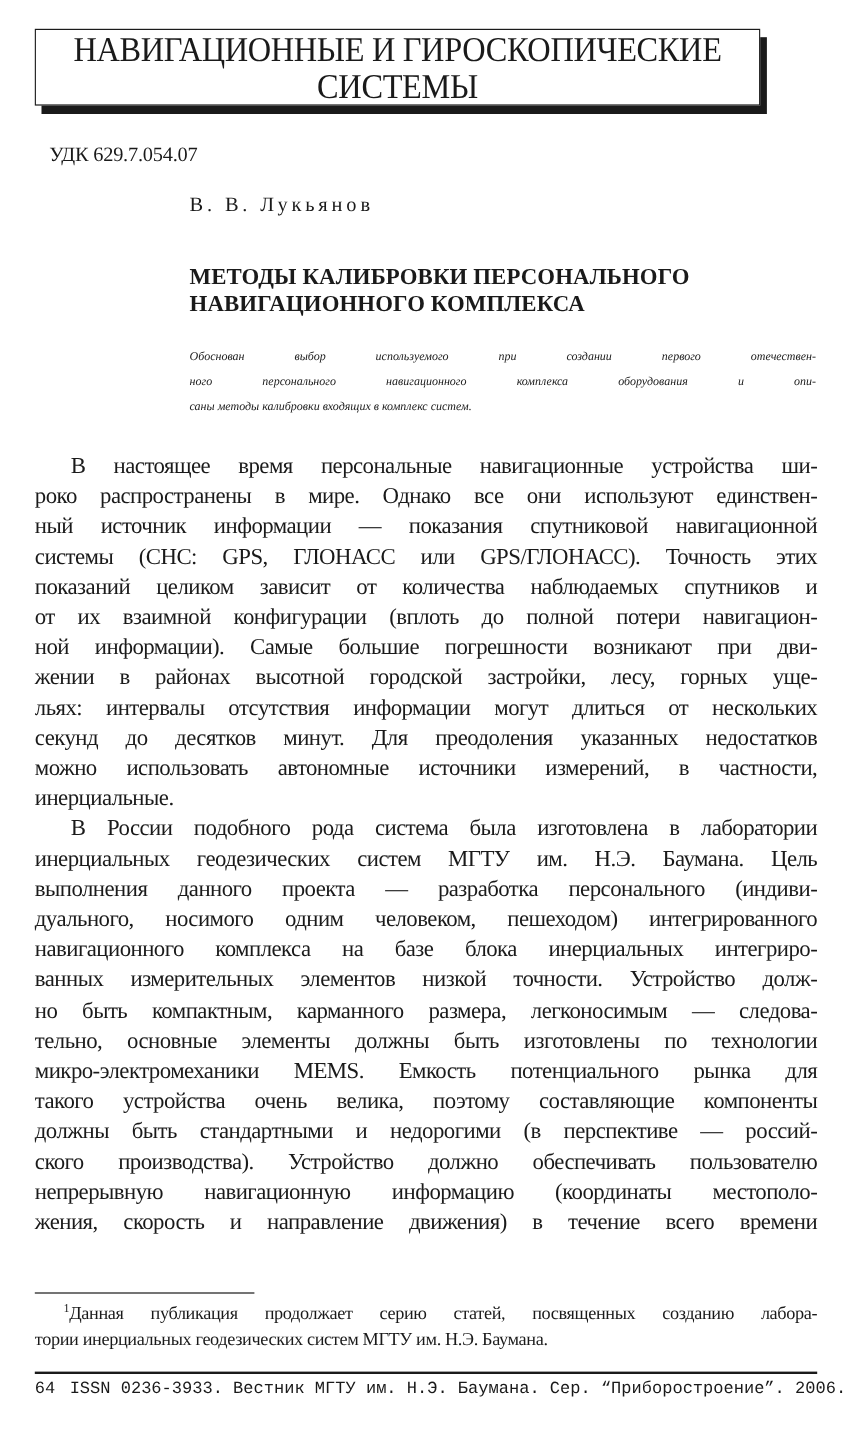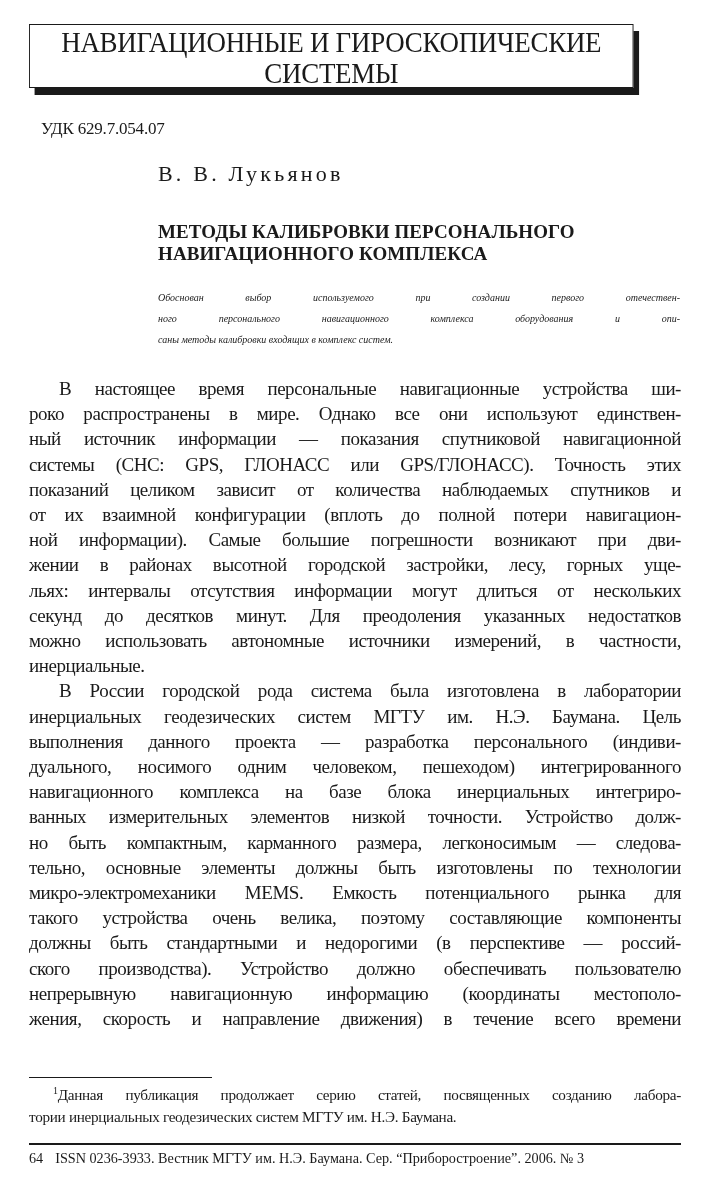"В. В. Лукьянов" .author { font-size: 22px -> 17px }
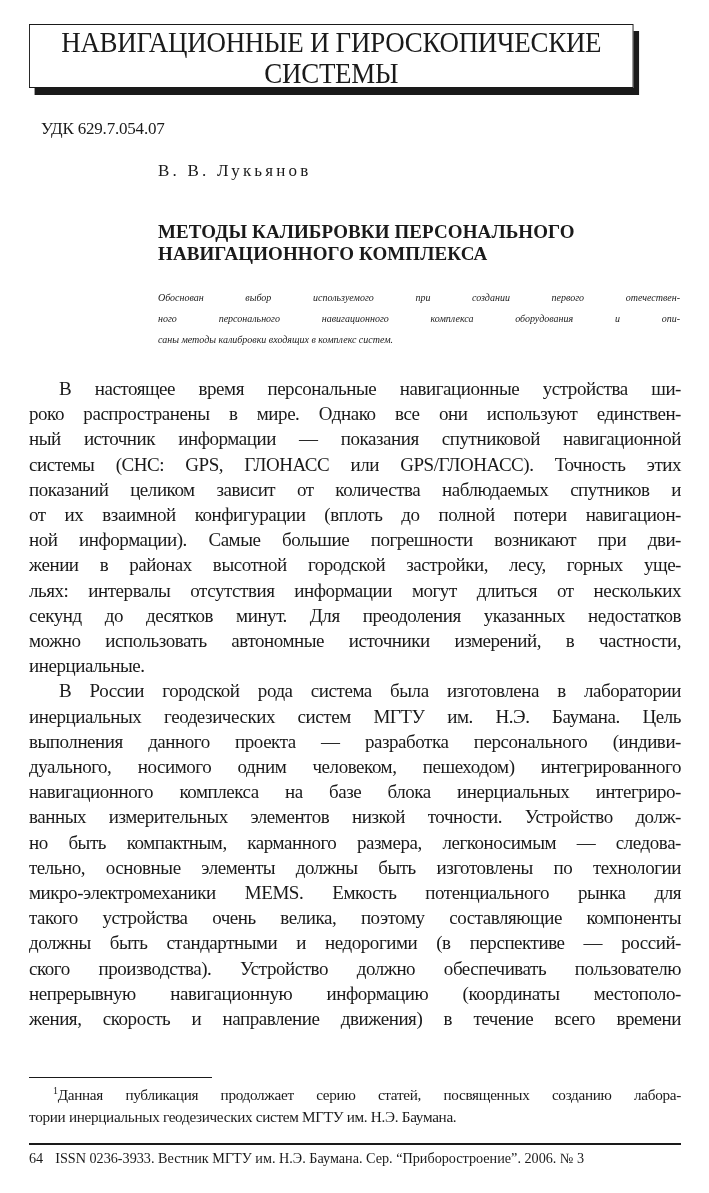"В России городской рода система" span.line { text: городской -> подобного }
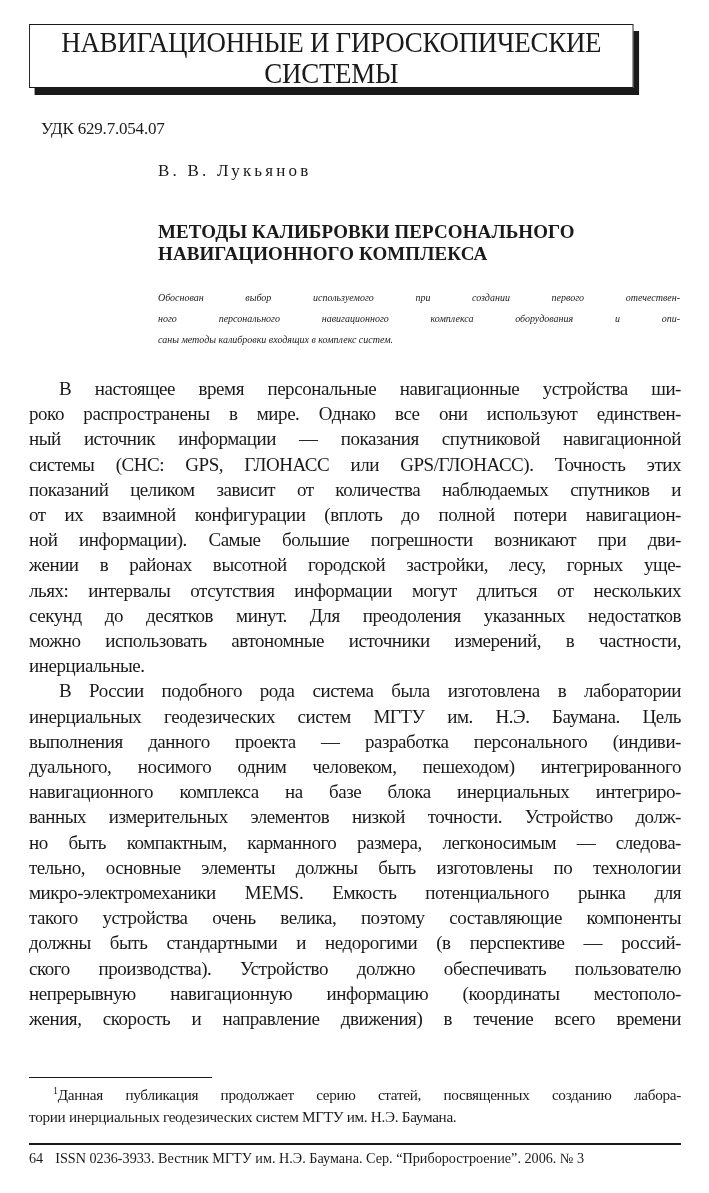"64" .footer { font-family: none -> Liberation Mono, monospace }
